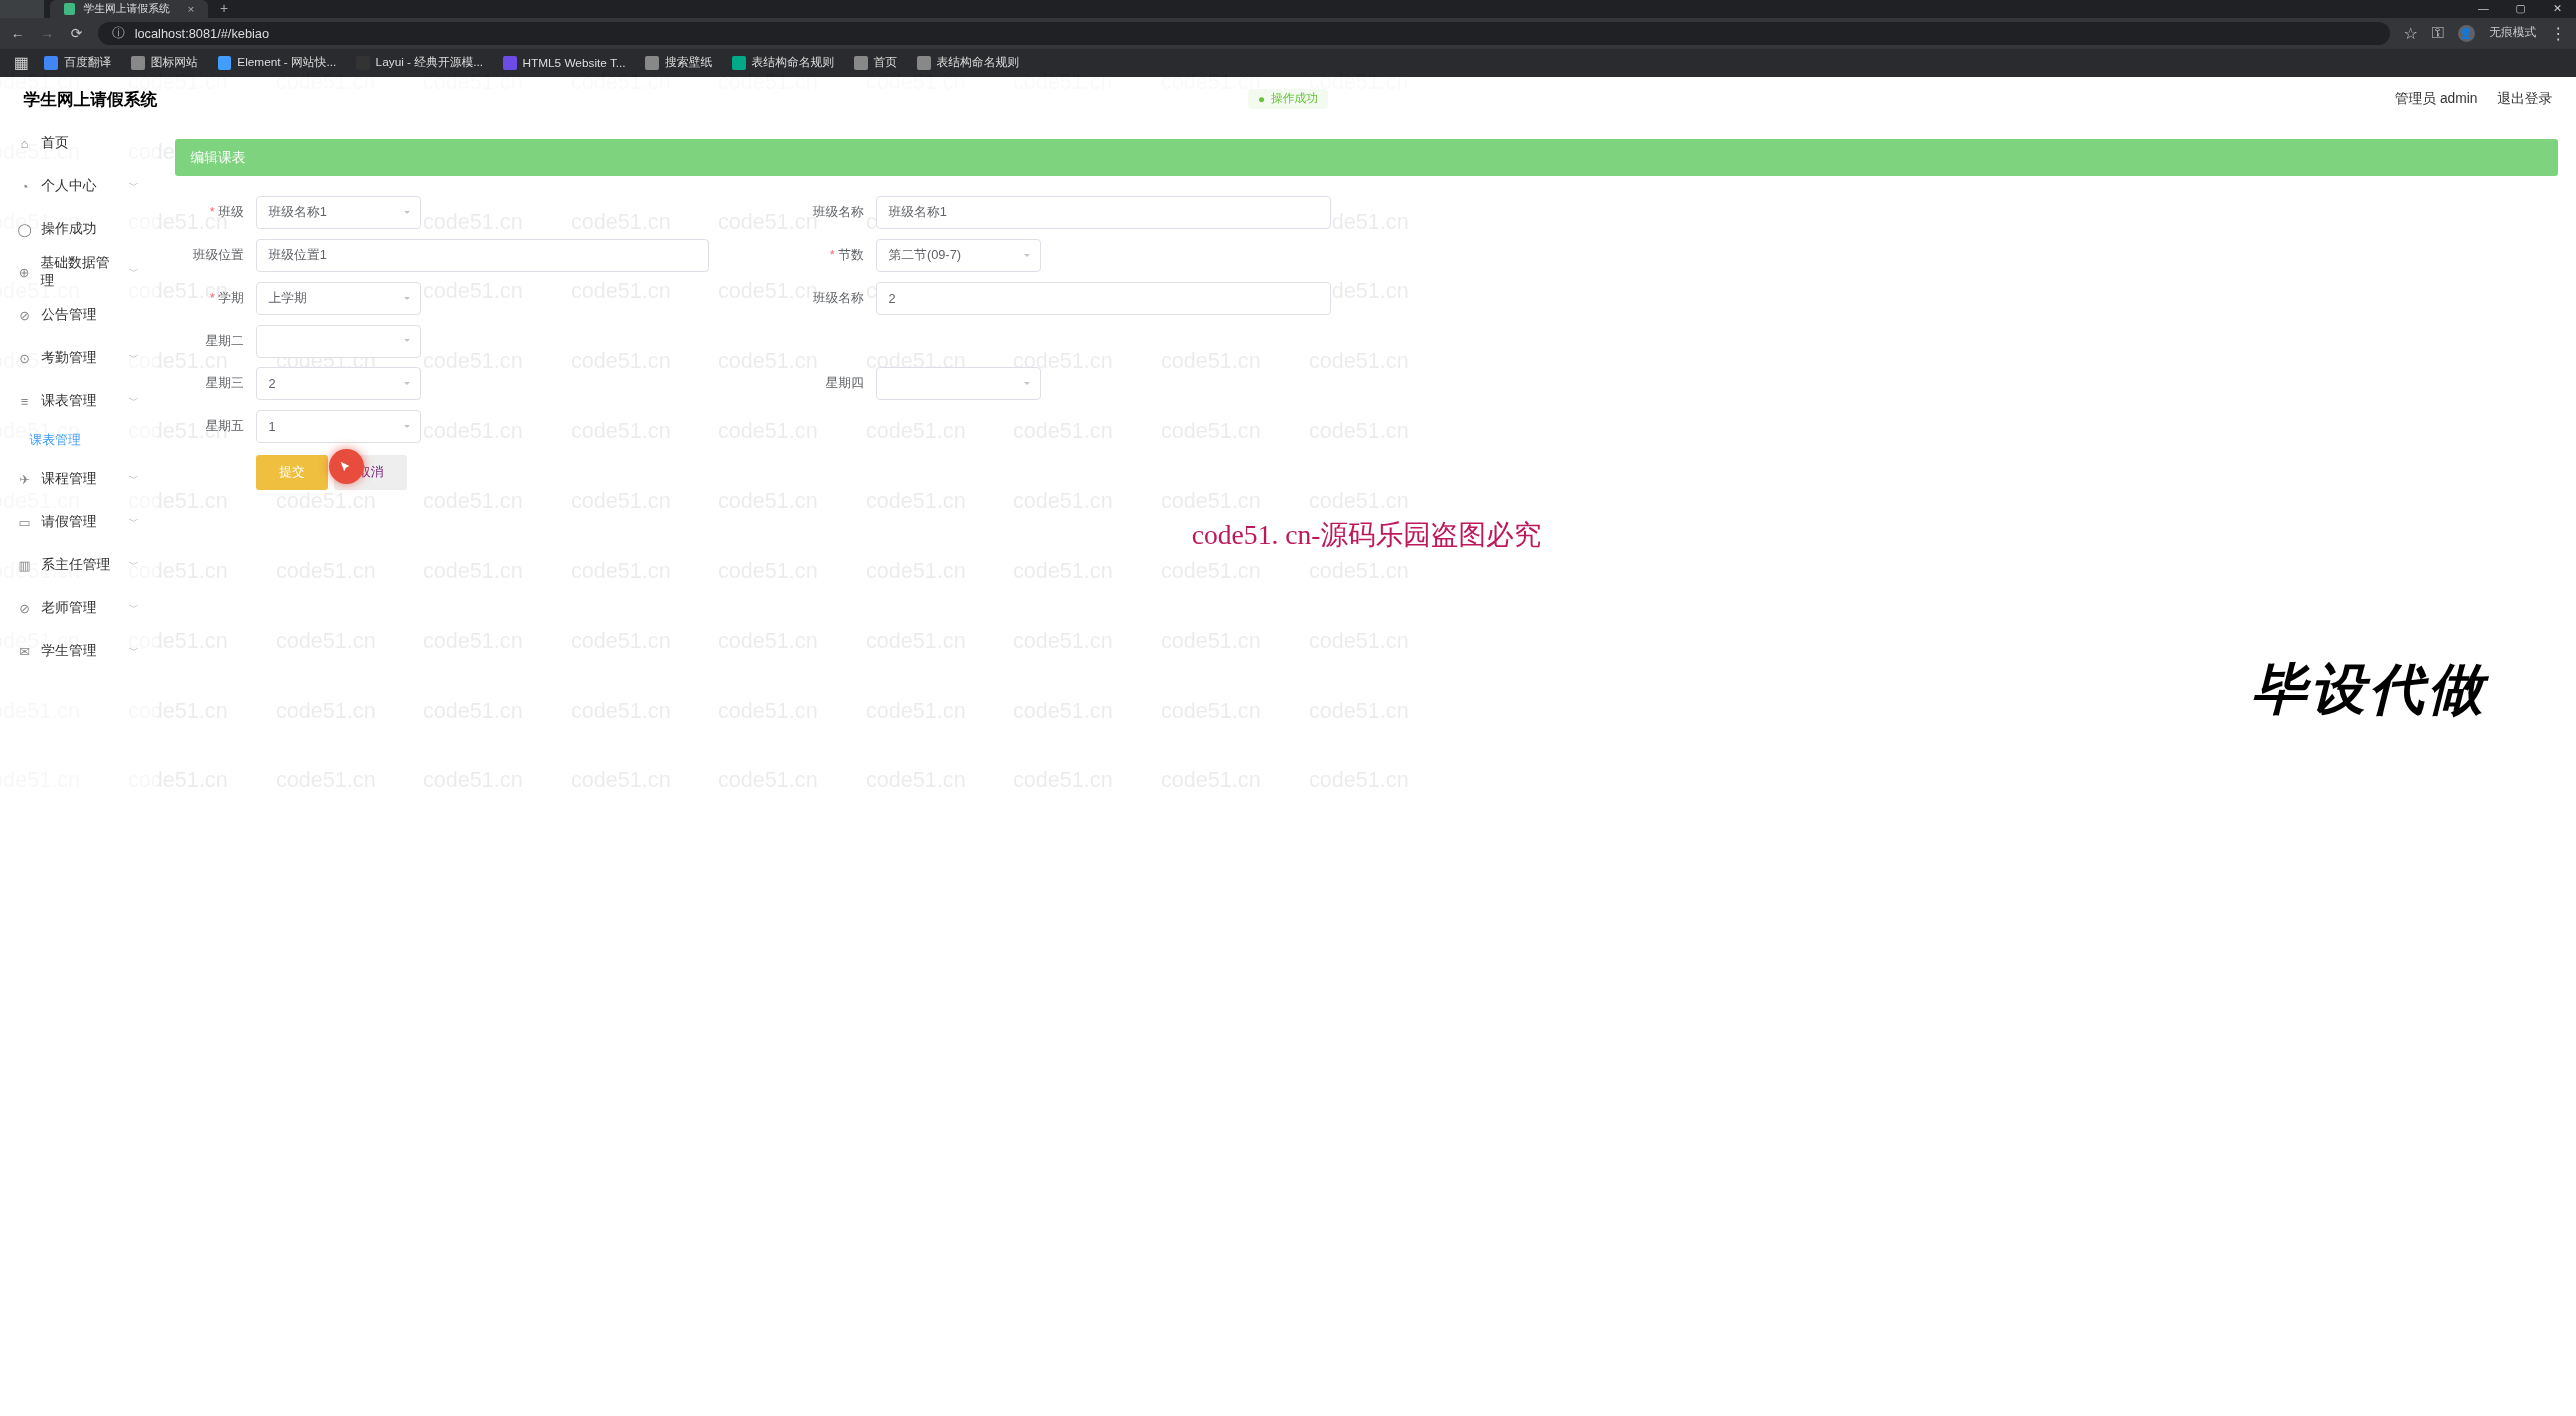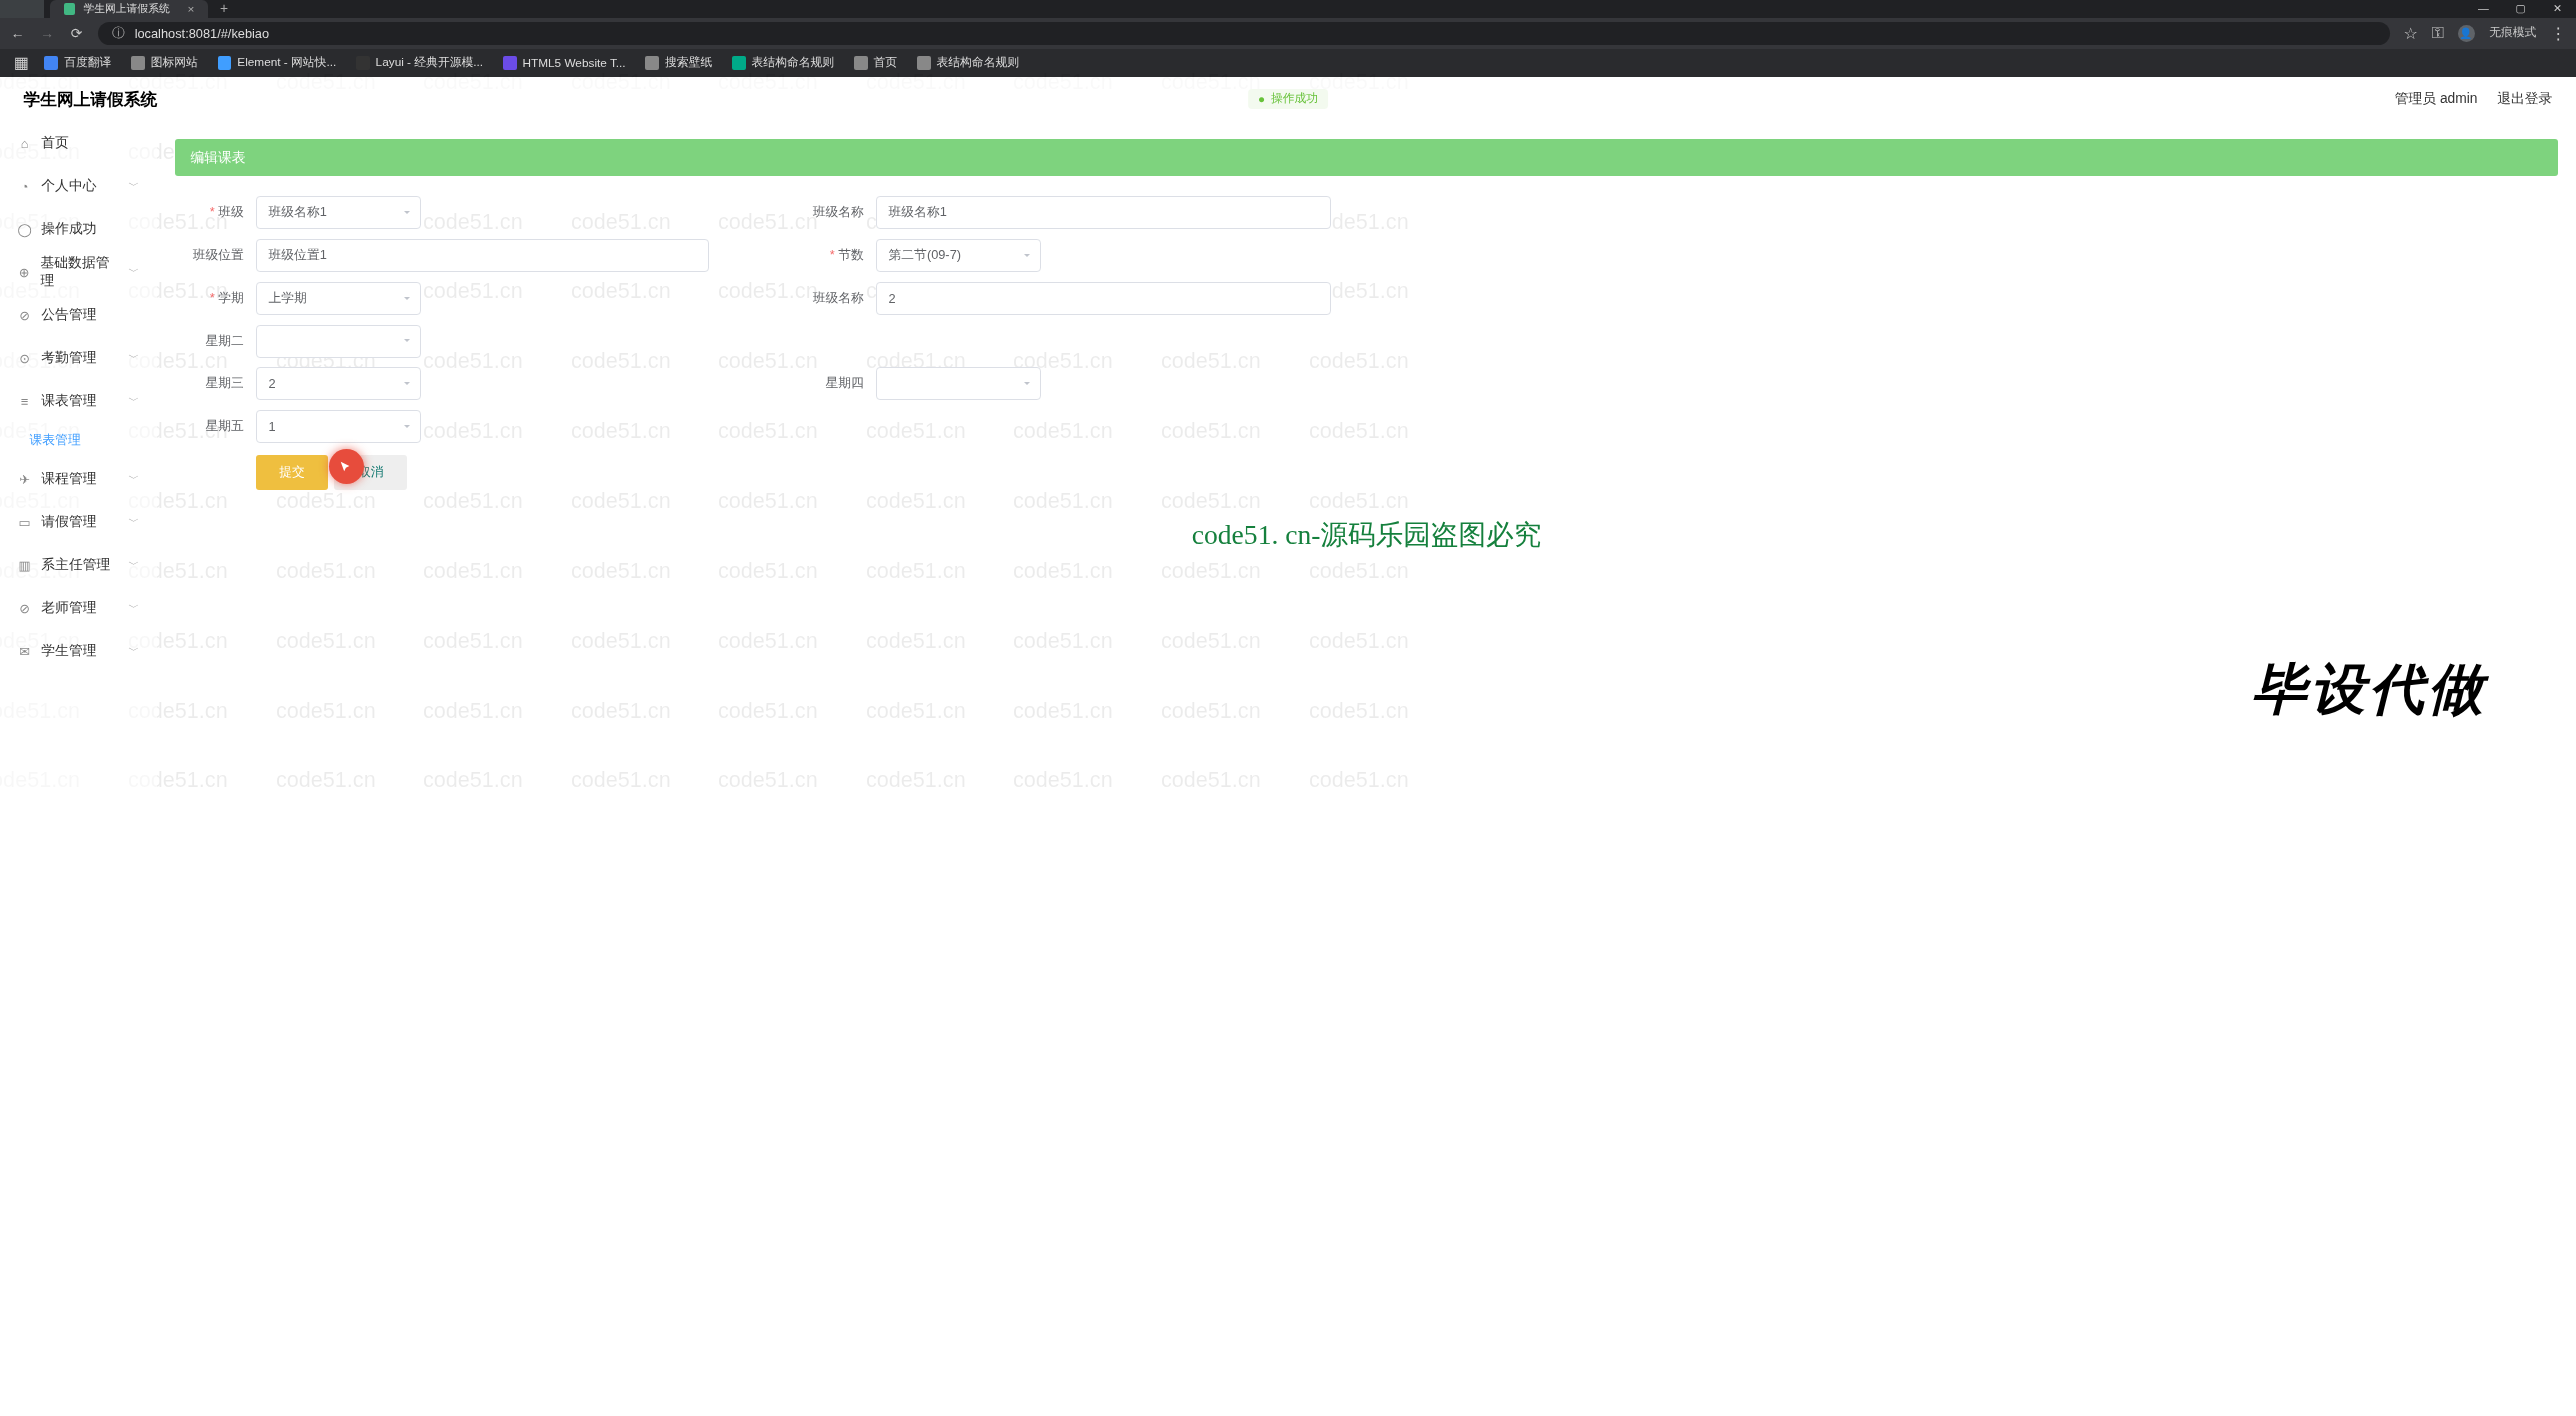"取消" .btn.plain { color: #0f766e -> #701a75 }
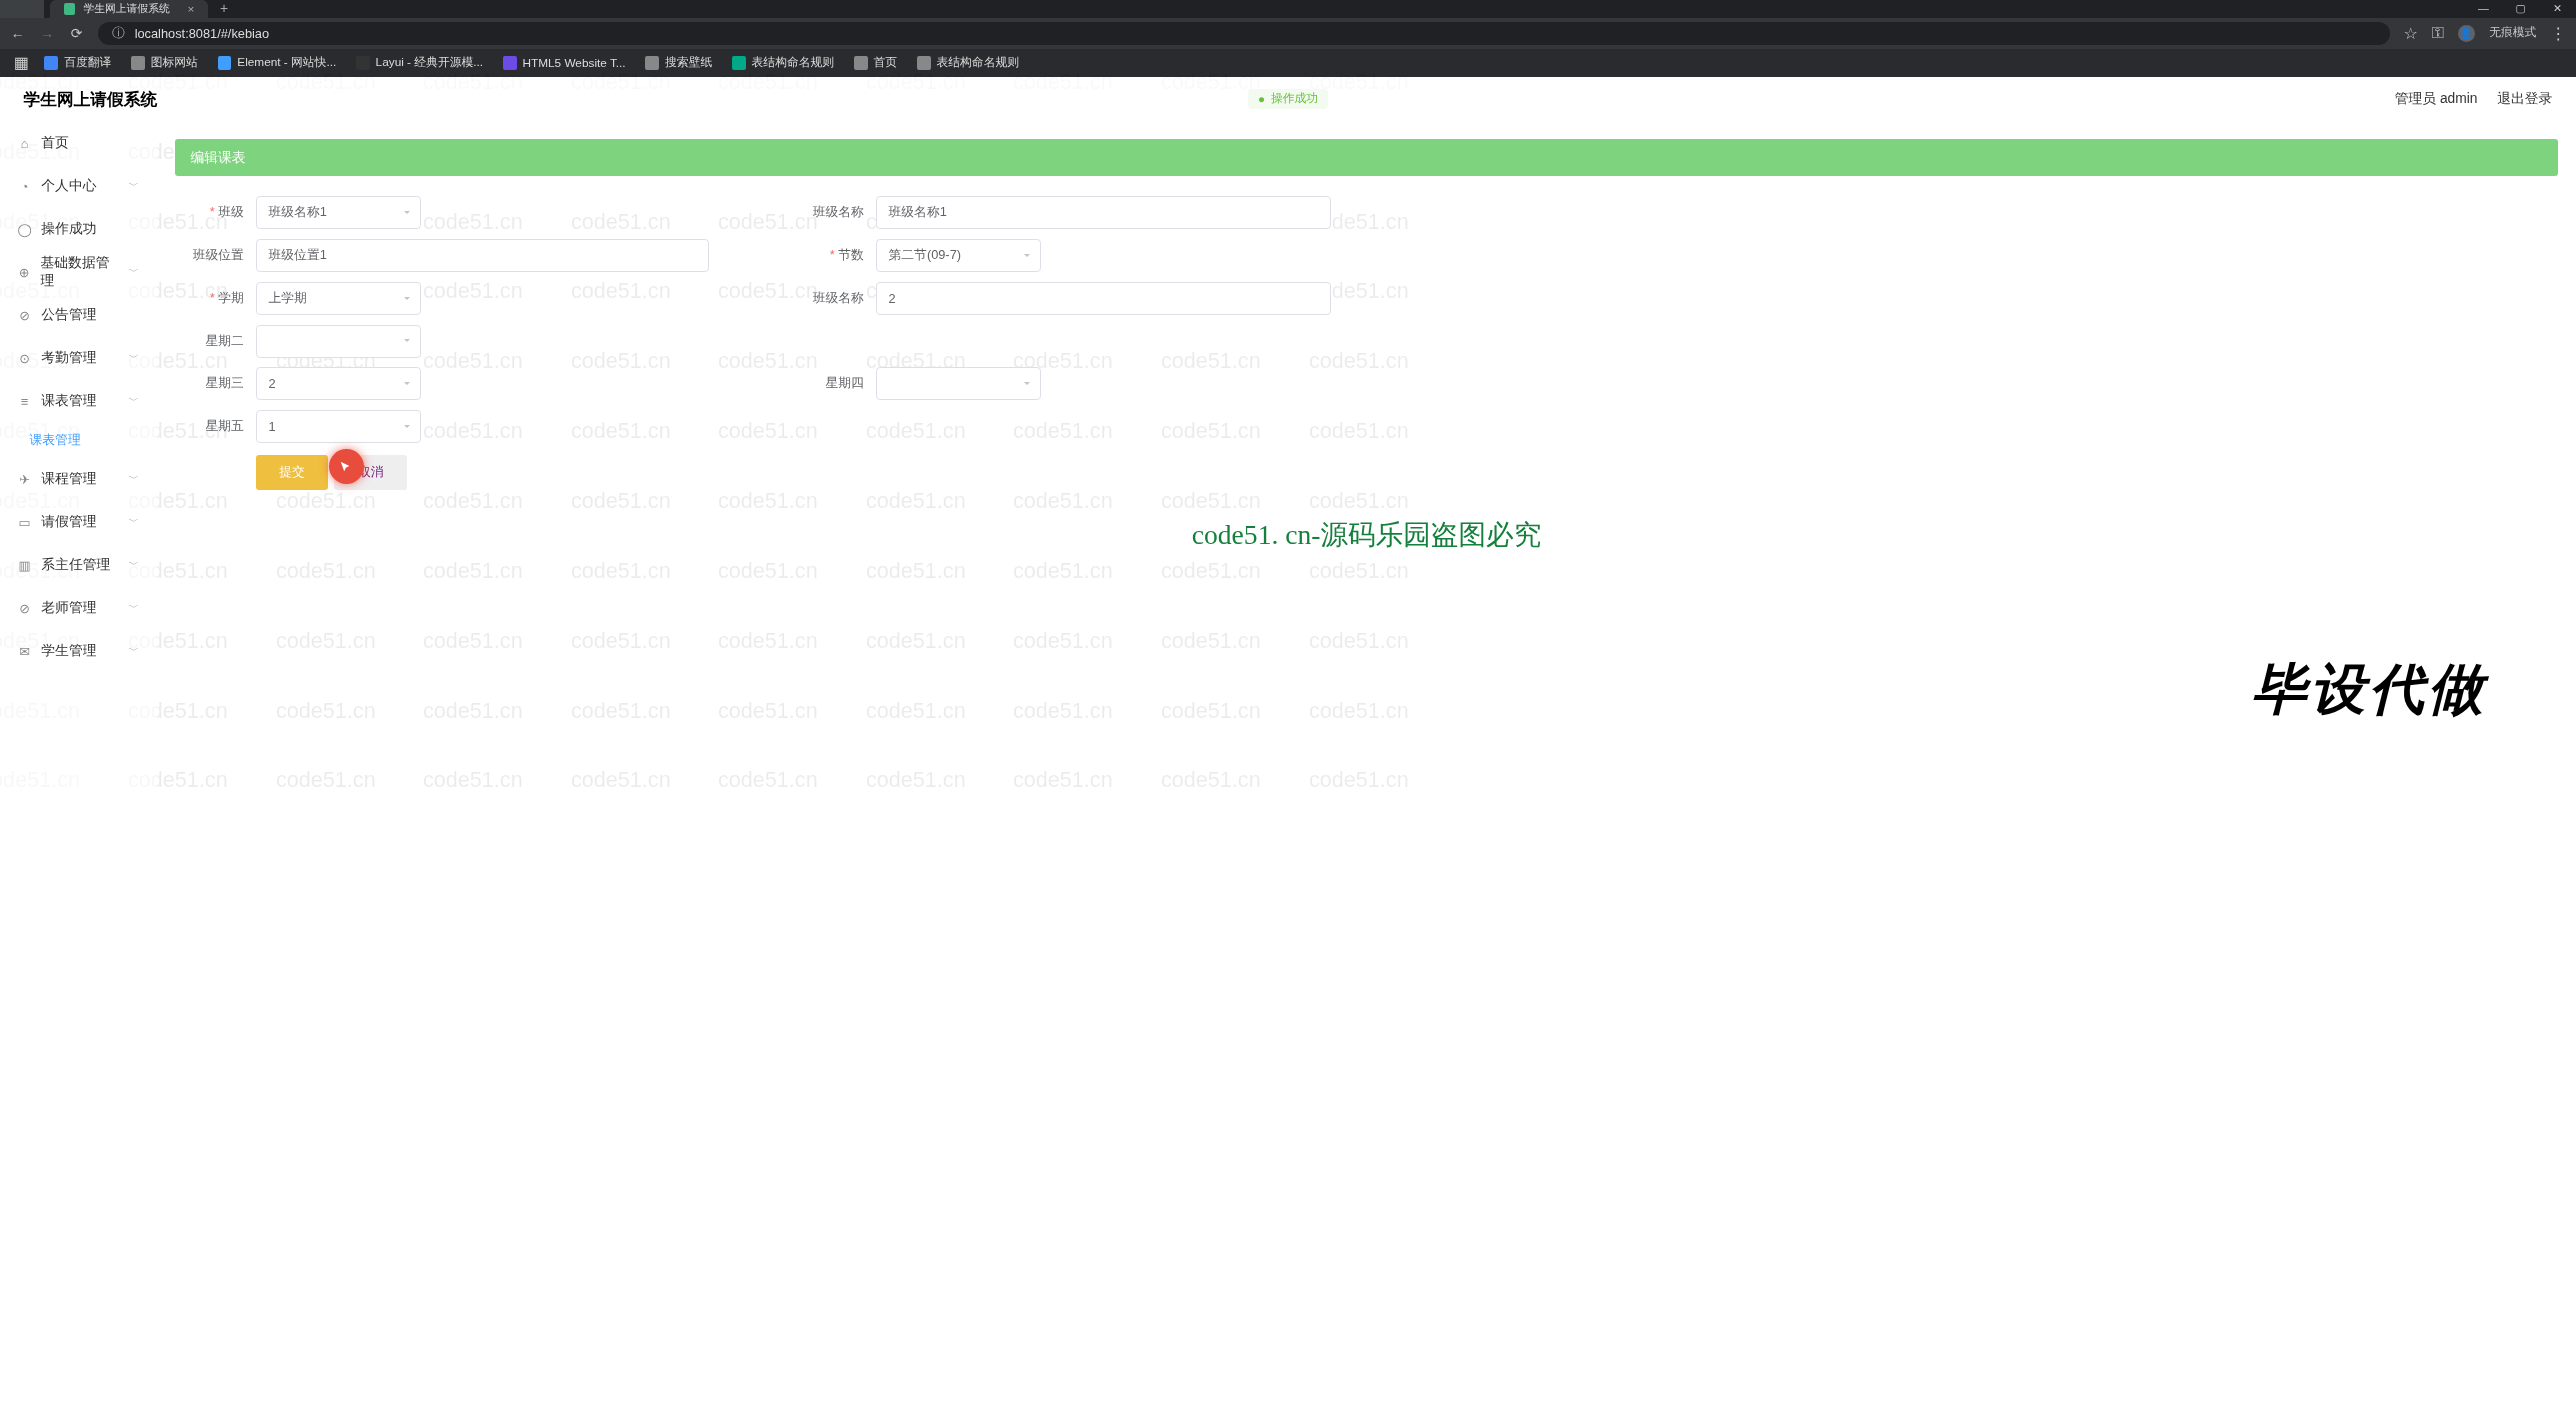"code51. cn-源码乐园盗图必究" .red-text { color: #15803d -> #be185d }
